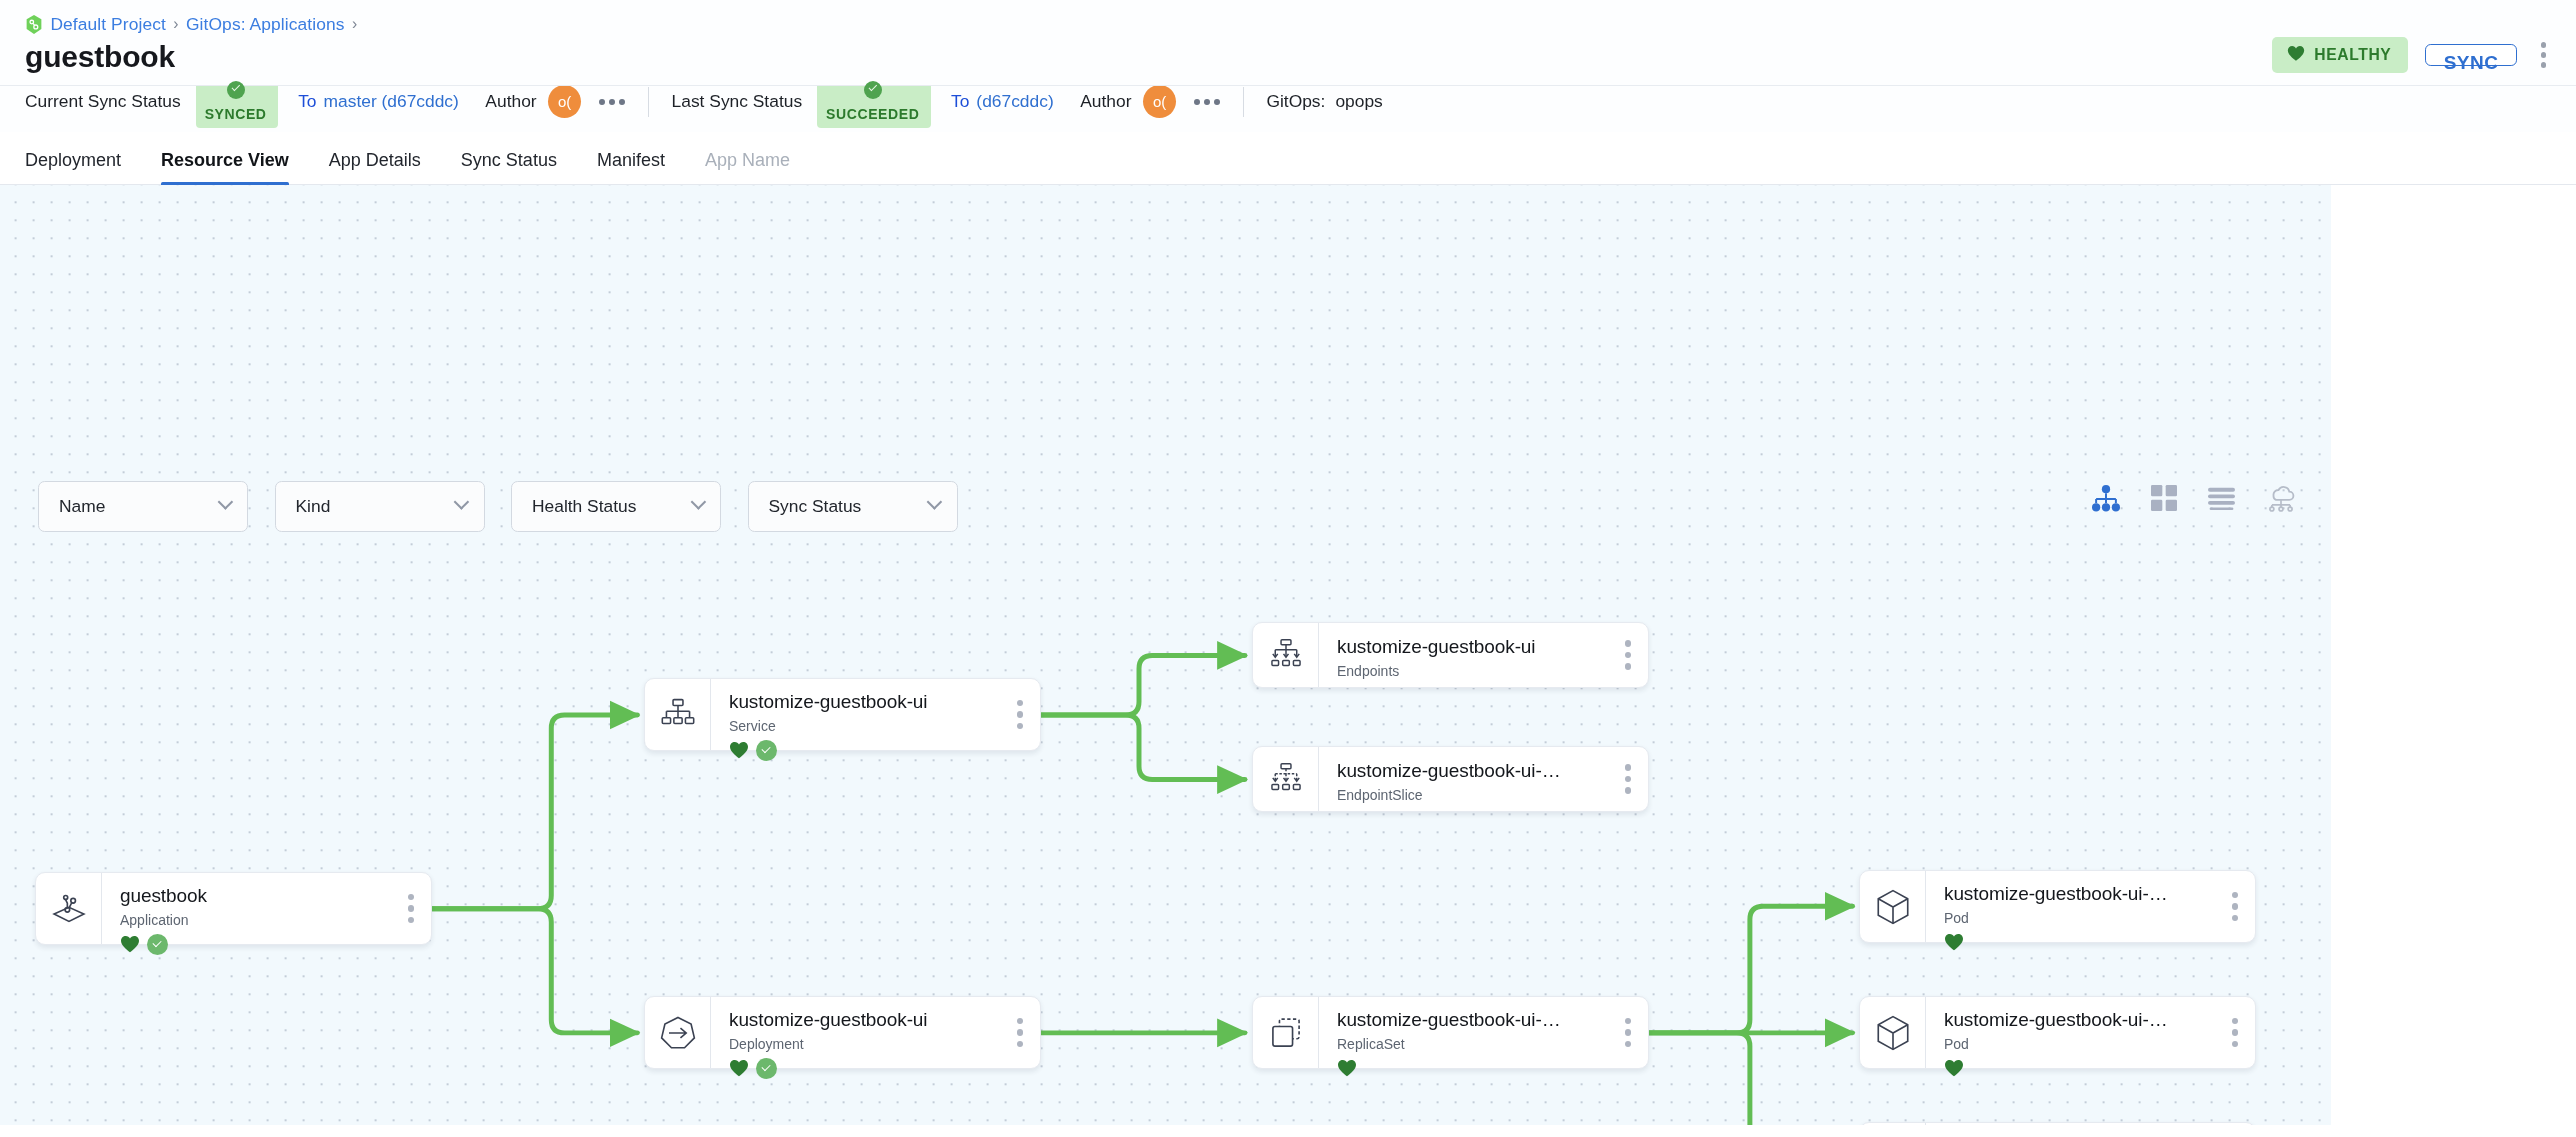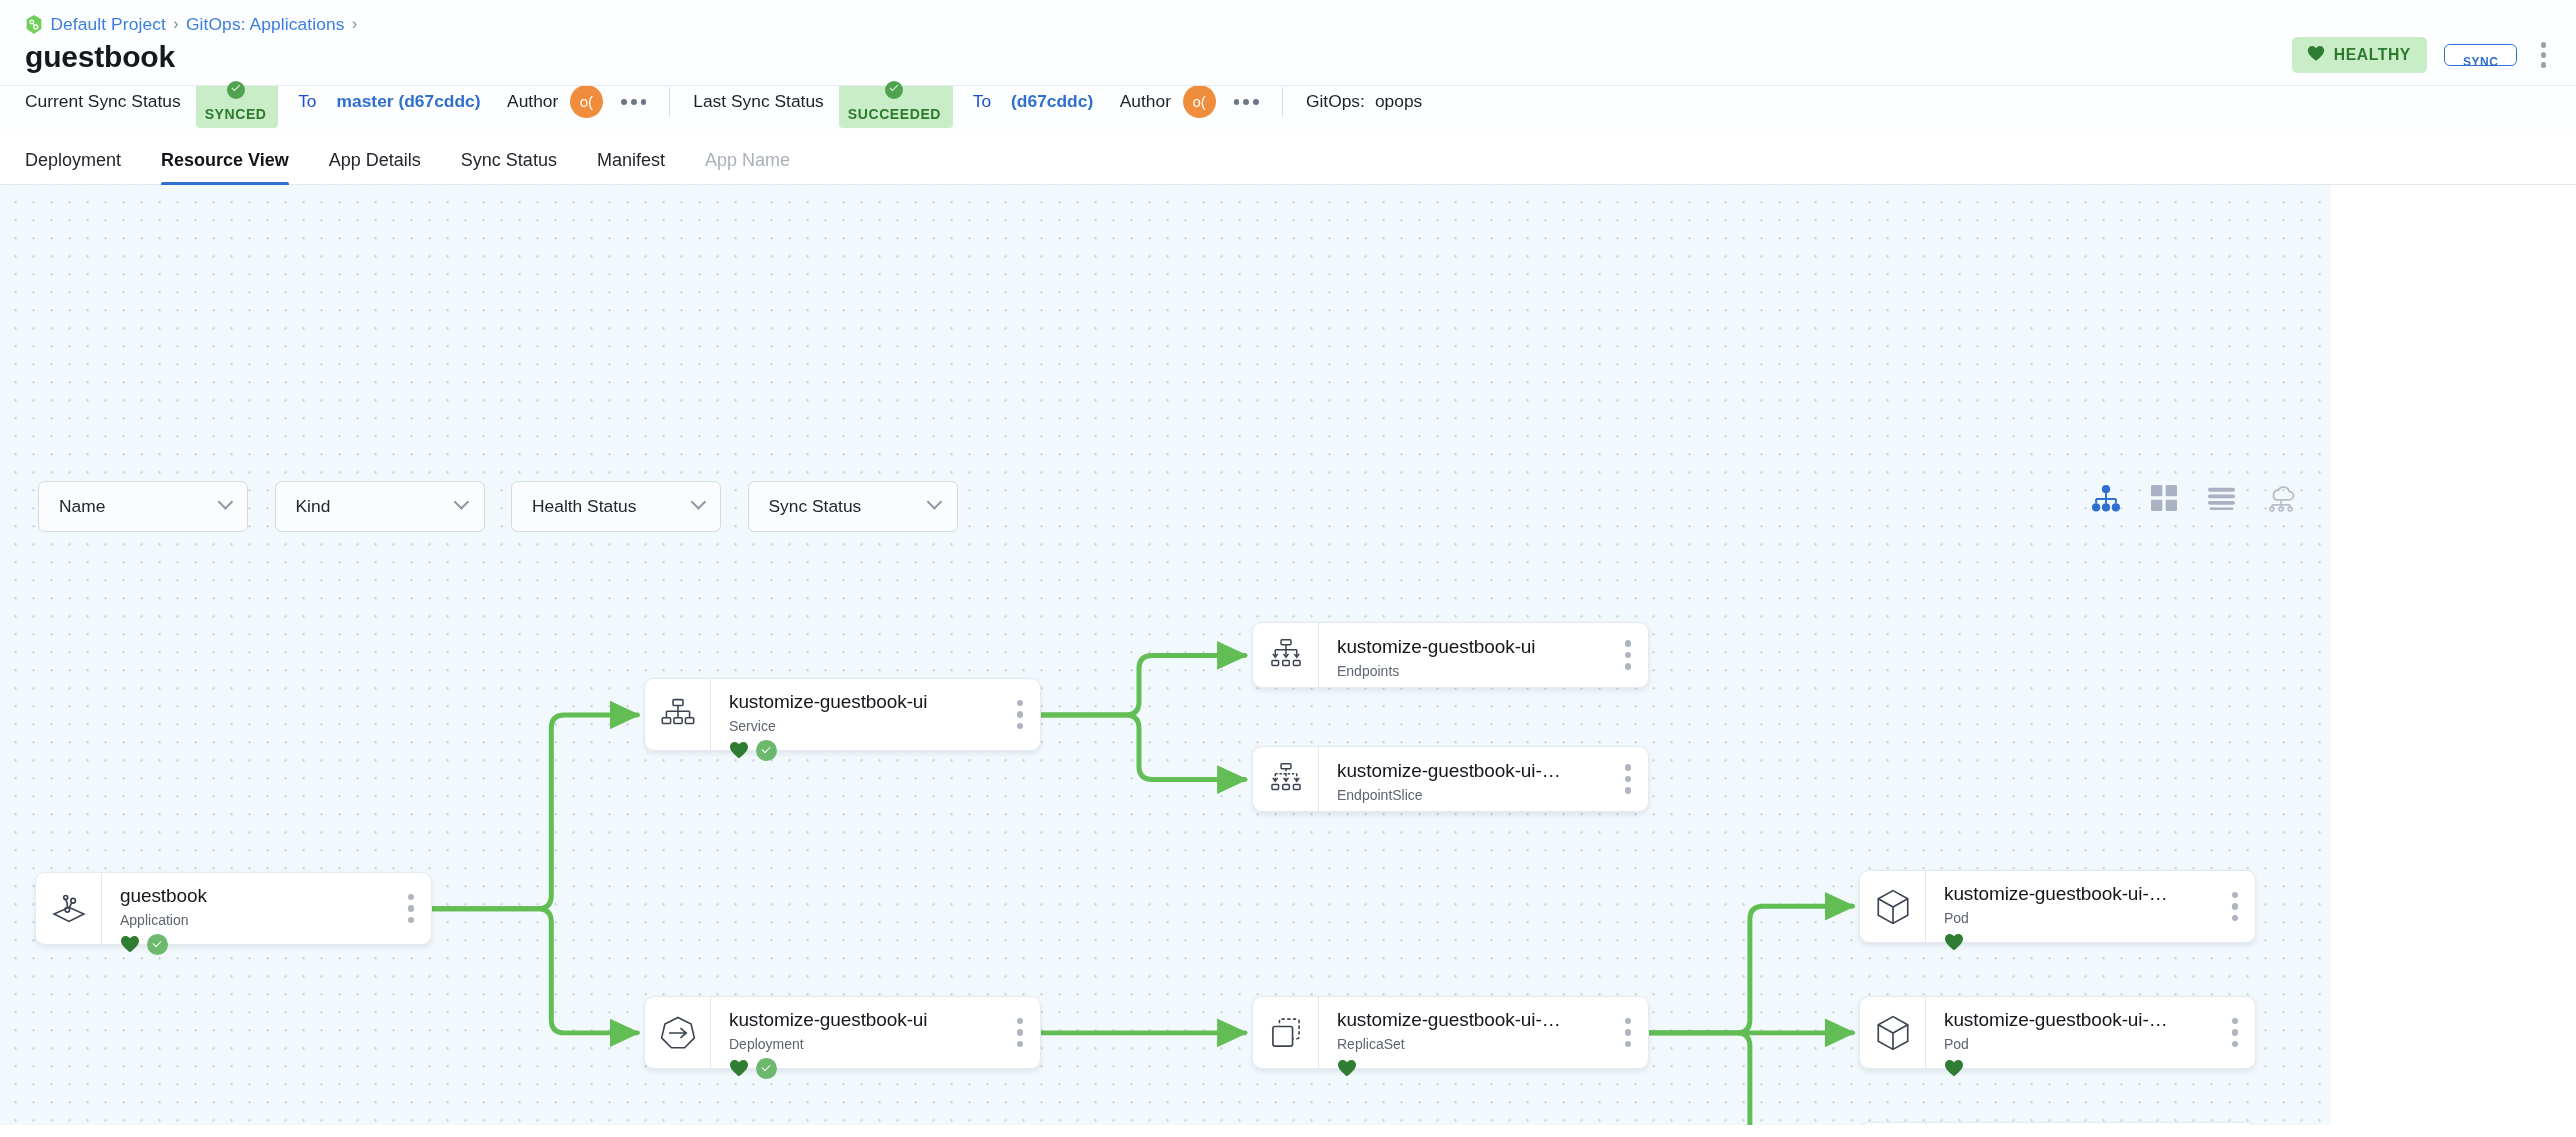"SYNC" .sync-btn { font-size: 12px -> 19px }
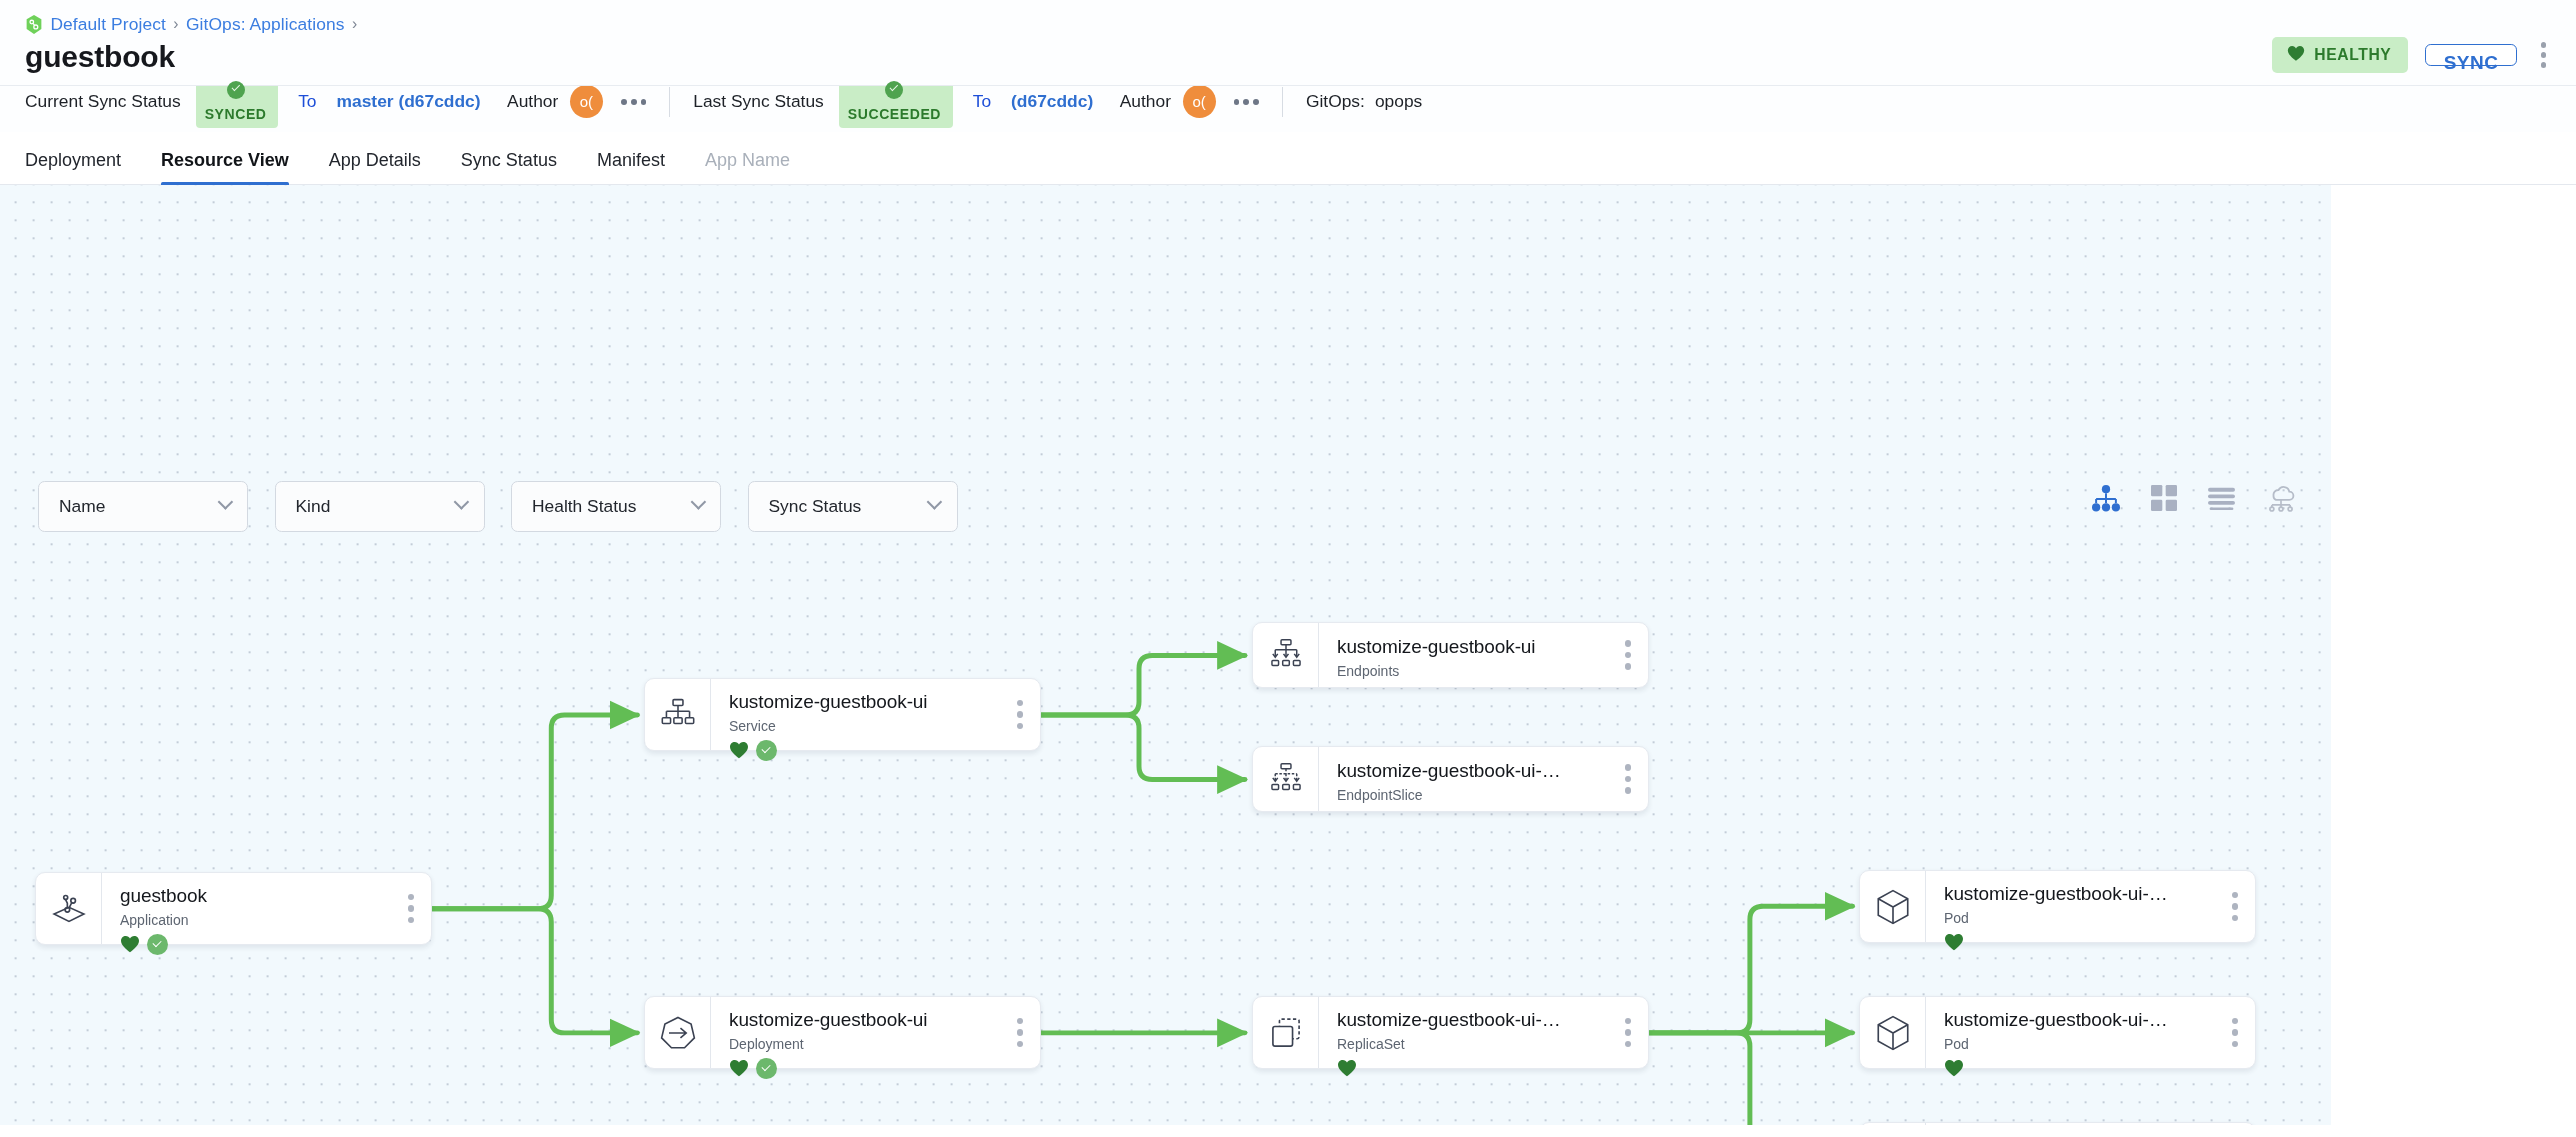"master (d67cddc)" .rev-link { font-weight: bold -> normal; margin-left: 20px -> 7px }
